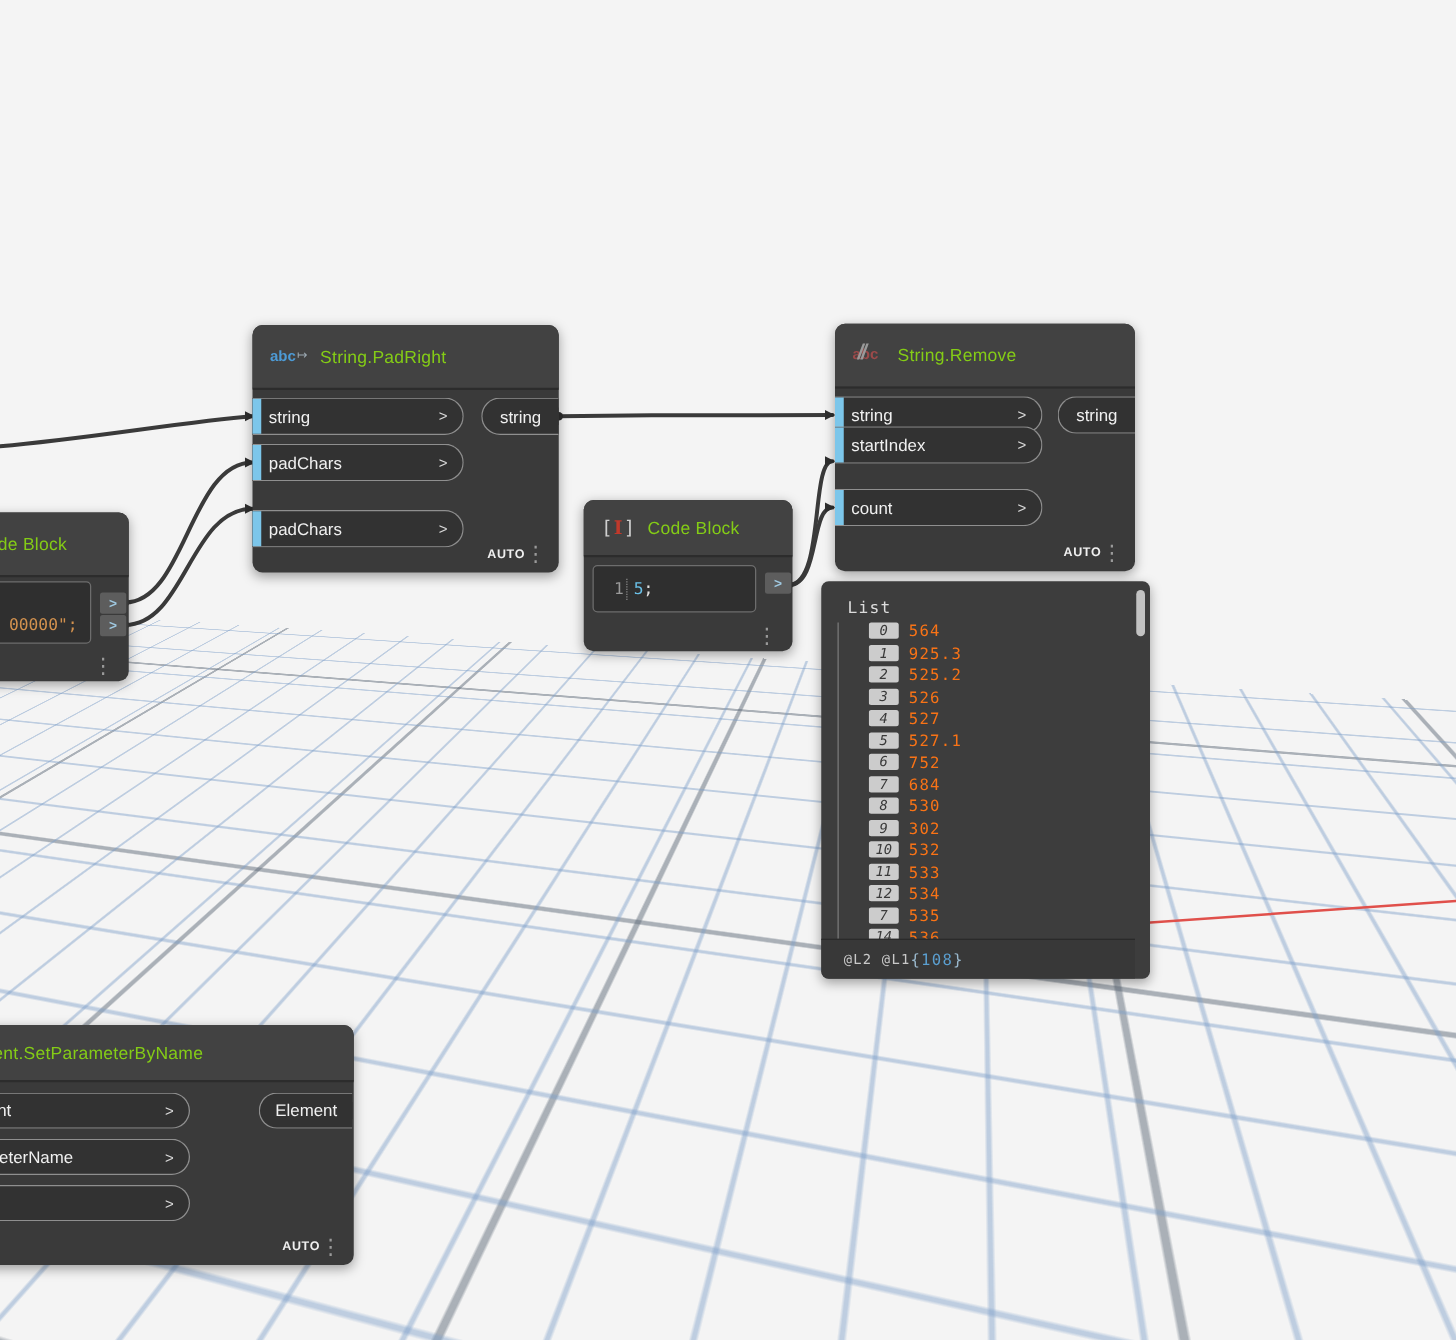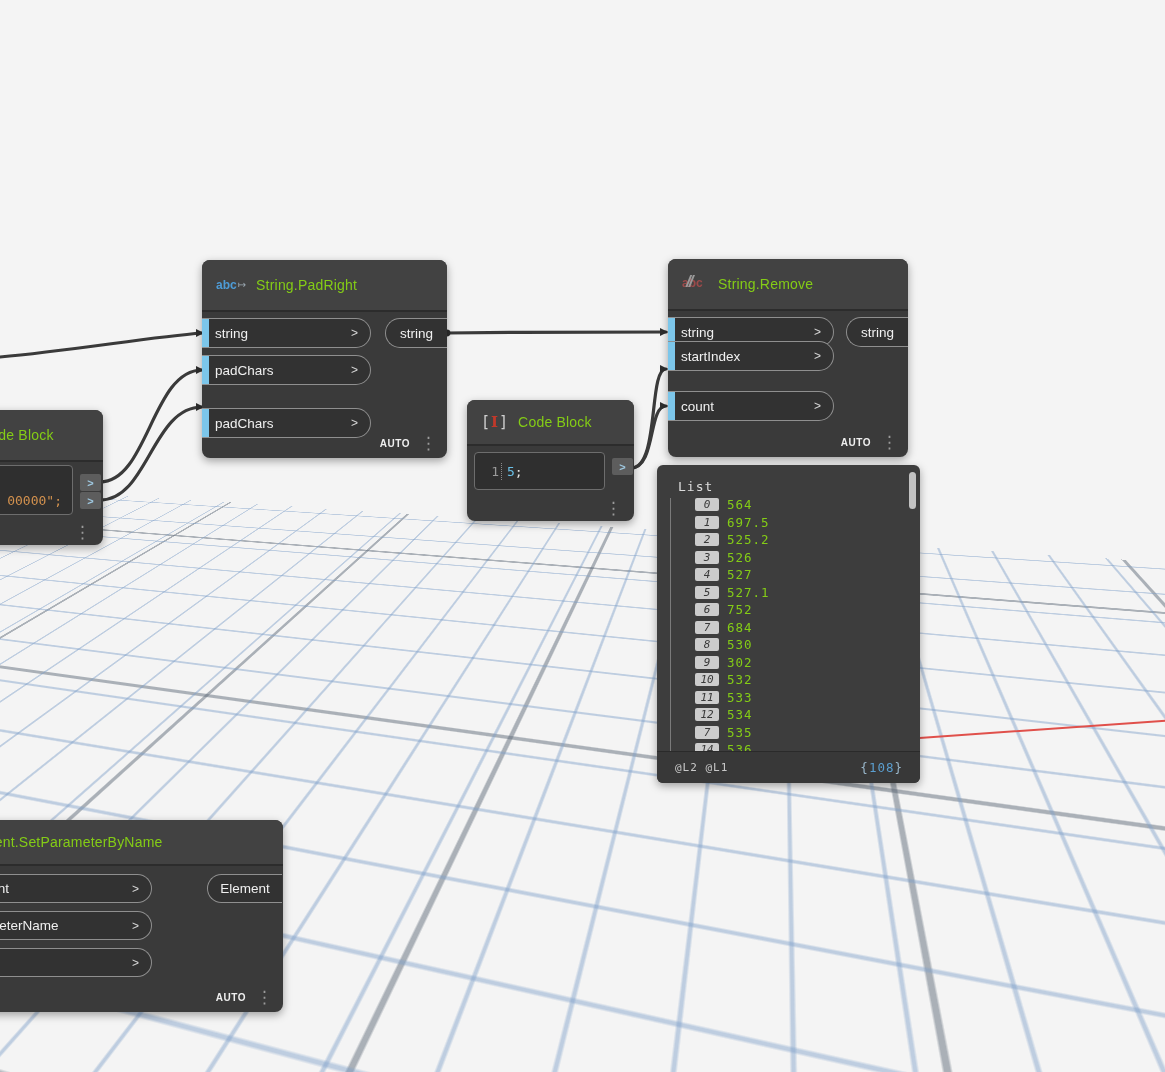"AUTO" .node-footer { gap: 10px -> 0 }
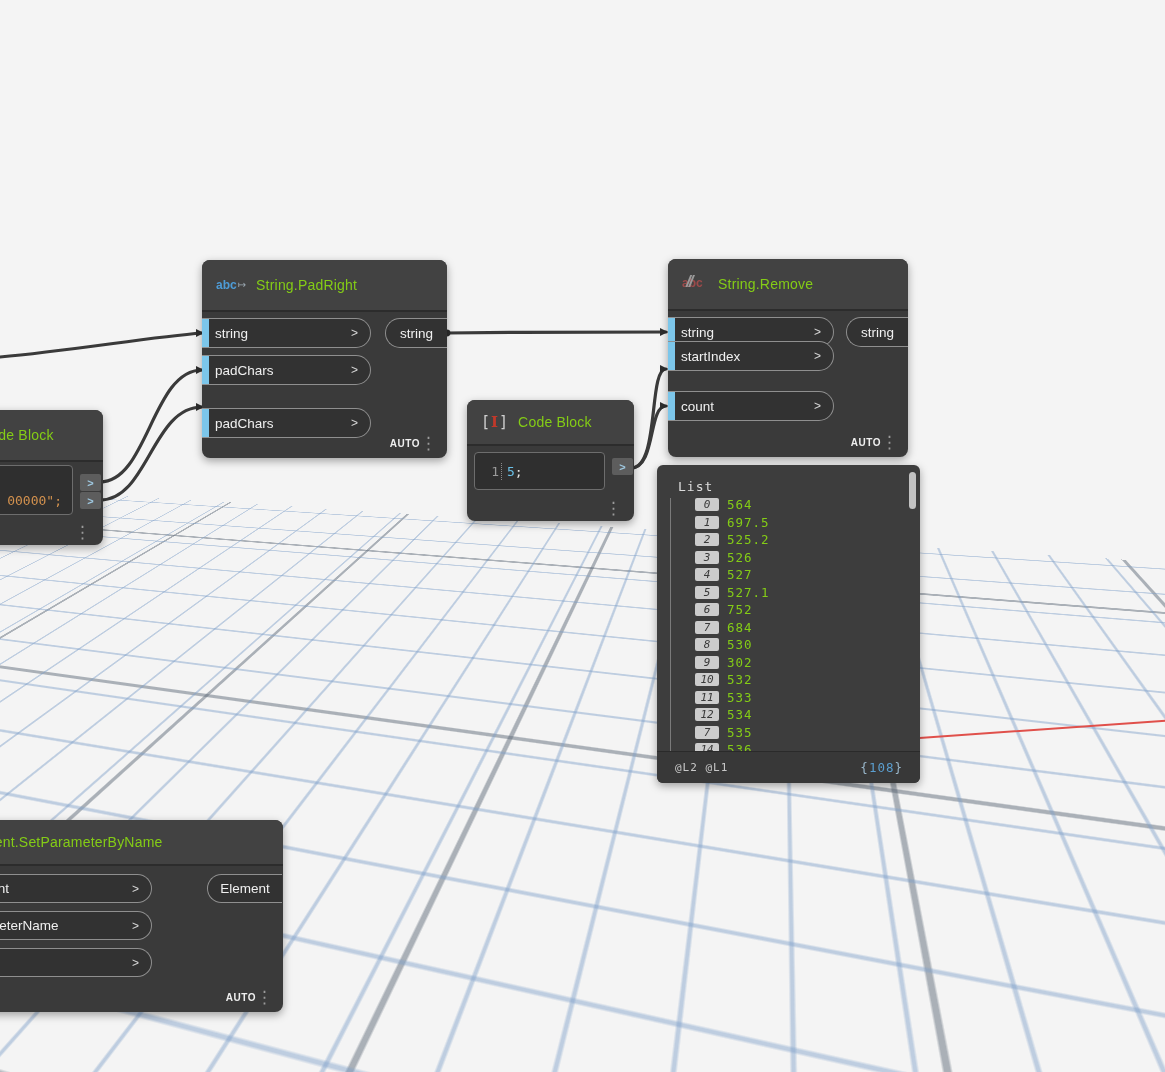"564" .lval { color: #84cc16 -> #f97316 }
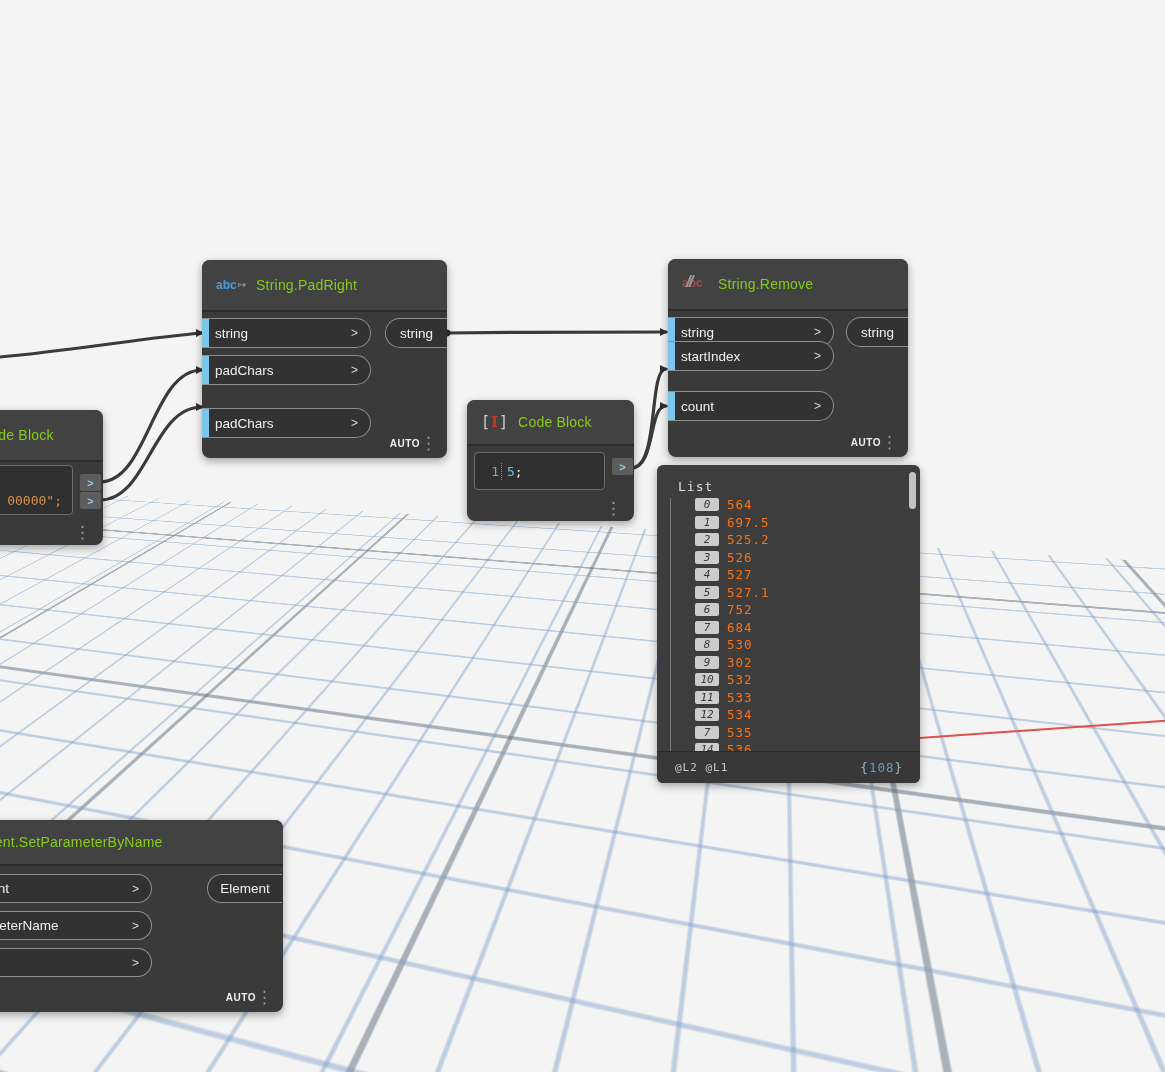"697.5" span.lval { text: 697.5 -> 925.3 }
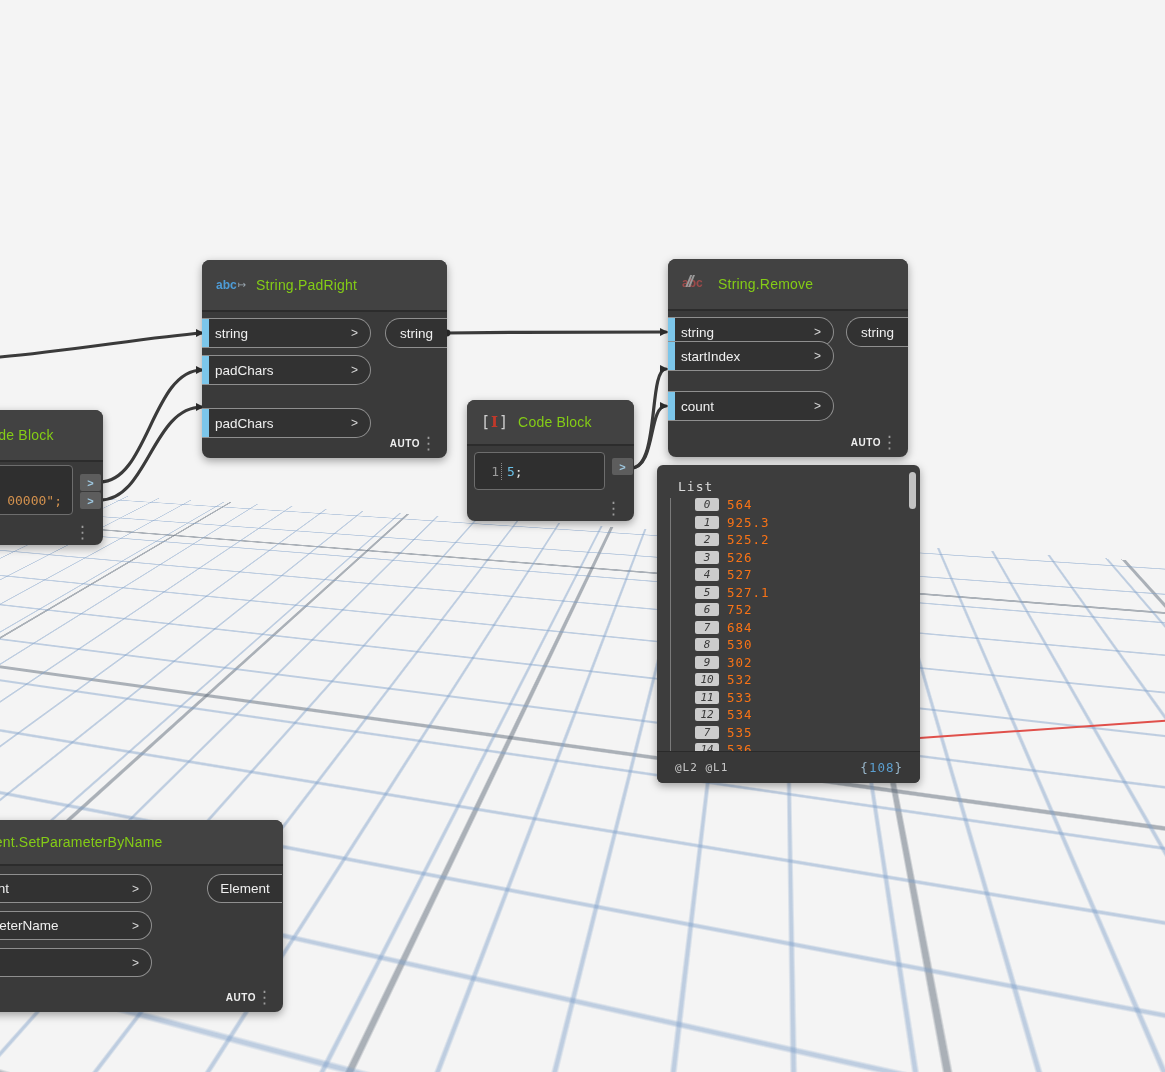"@L2 @L1" .panel-footer { justify-content: space-between -> flex-start; right: 0 -> 12px }
